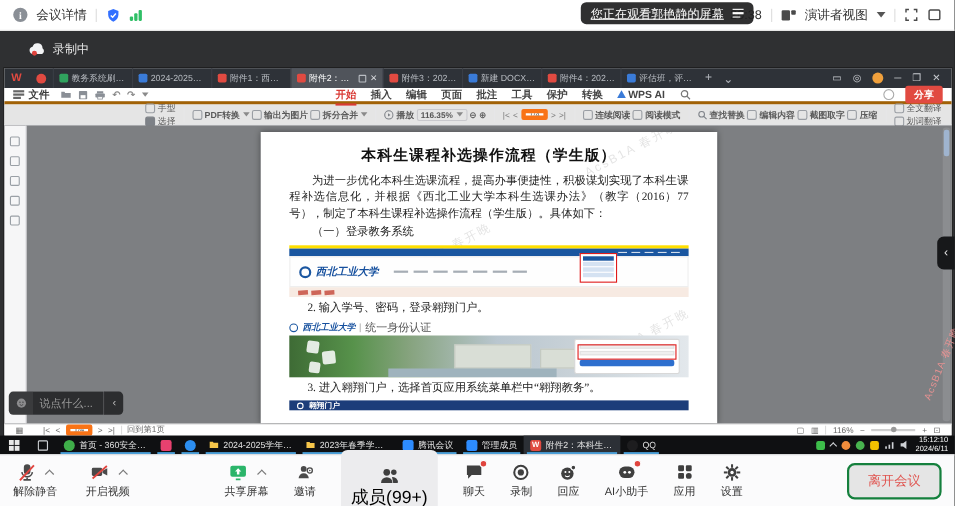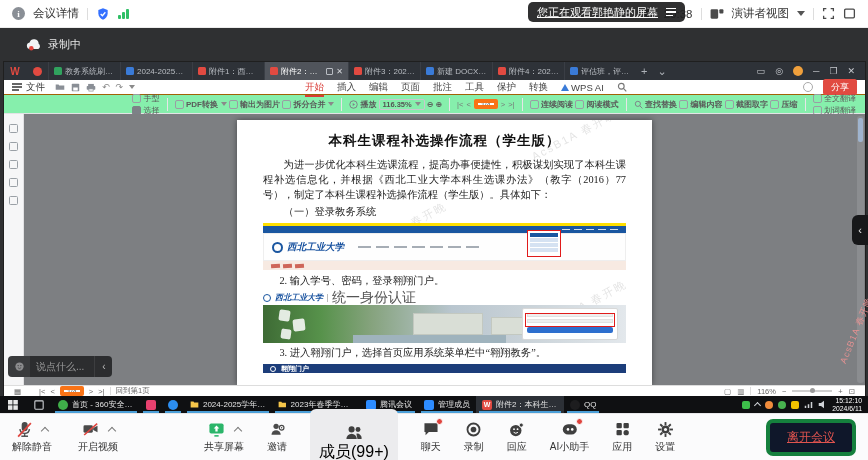"文件" .wmenu { border-bottom: 1px solid #a16207 -> 3px solid #a16207; font-weight: none -> bold }
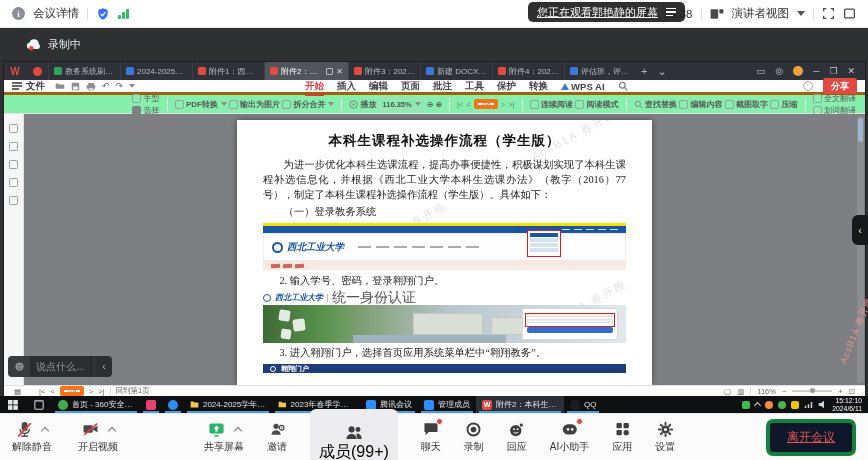"手型" .wribbon { background: #86efac -> #e5e5e5 }
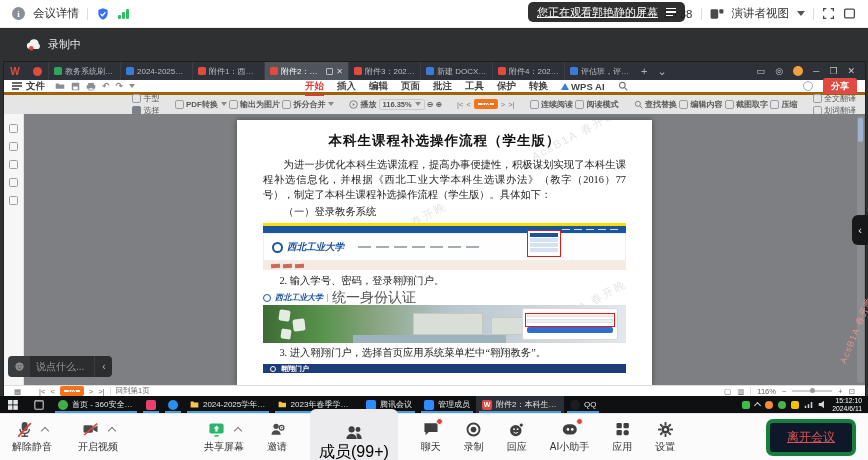"统一身份认证" .sso-name { font-size: 14px -> 10px }
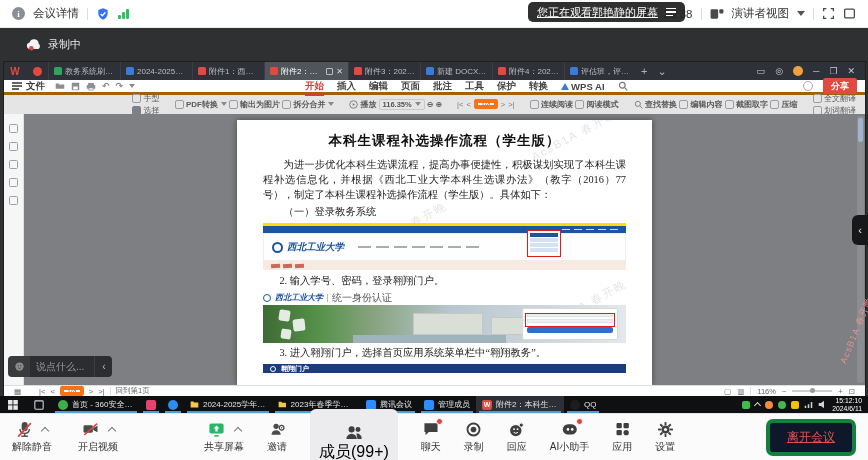"离开会议" .leave-btn { background: #0f172a -> #e5e5e5; border: 4px solid #15803d -> 2px solid #15803d; text-decoration: underline -> none }
